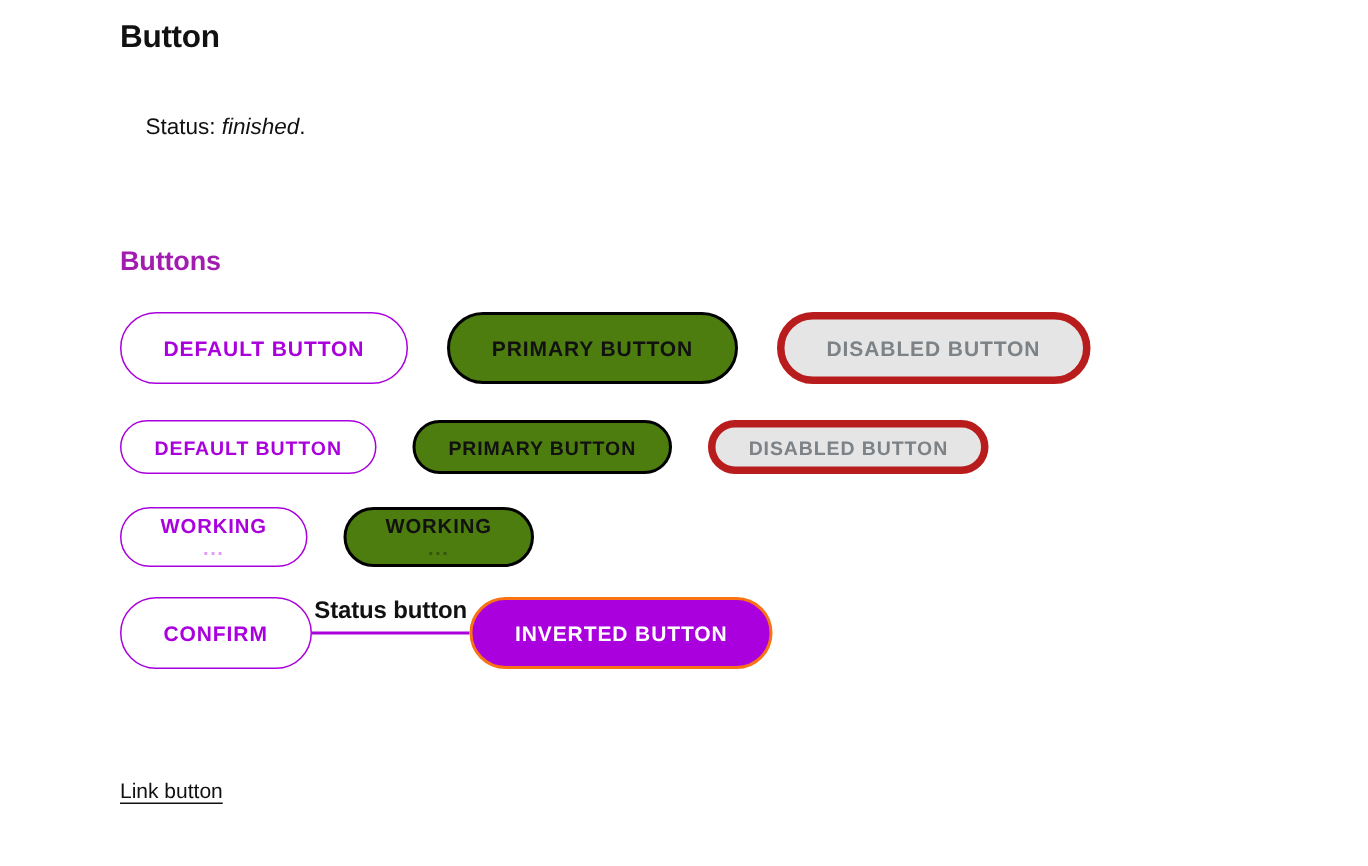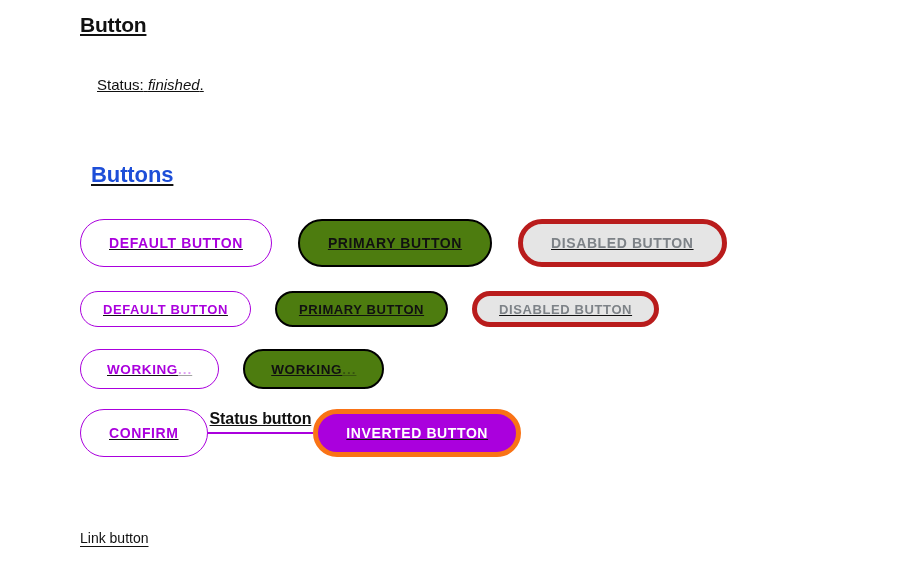"Button" .page { text-decoration: underline -> none }
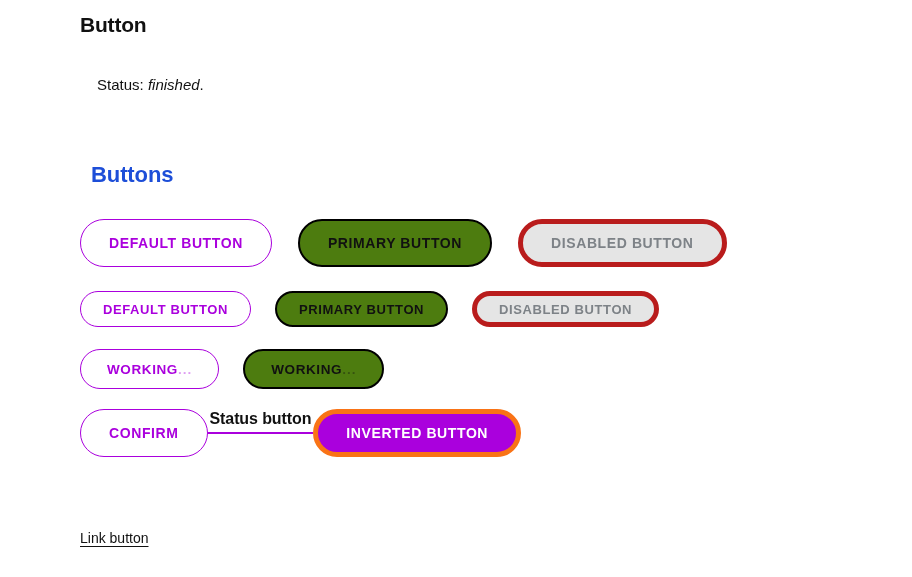"Buttons" .section-title { color: #1d4ed8 -> #a21caf; font-size: 22px -> 18px; margin: 11px -> 0 }
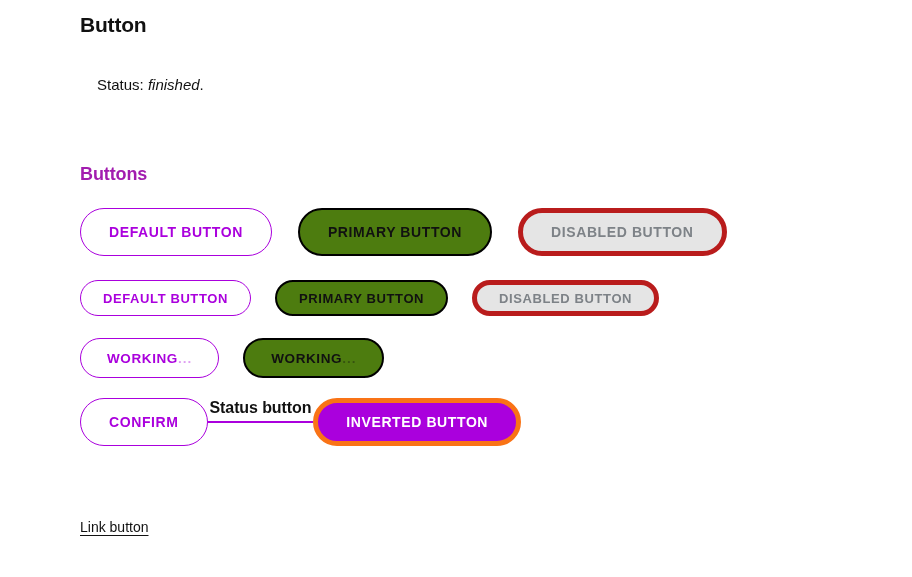"WORKING" .size-md { flex-direction: none -> column }
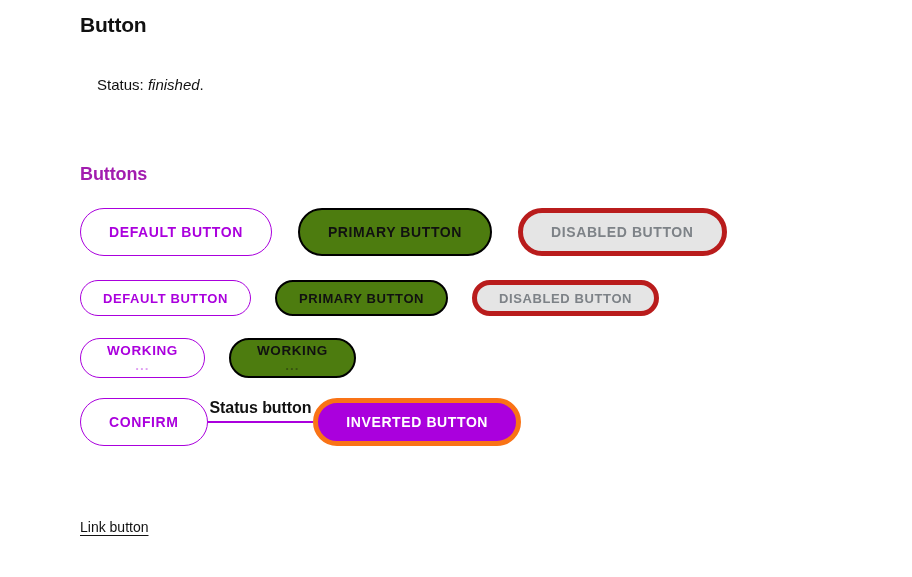"INVERTED BUTTON" .v-inverted { border: 5px solid #f97316 -> 2px solid #f97316 }
